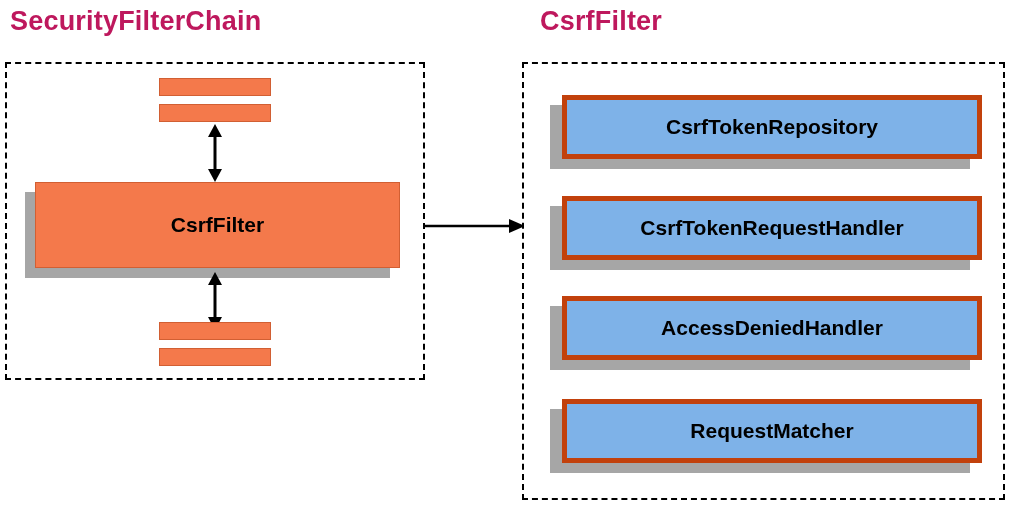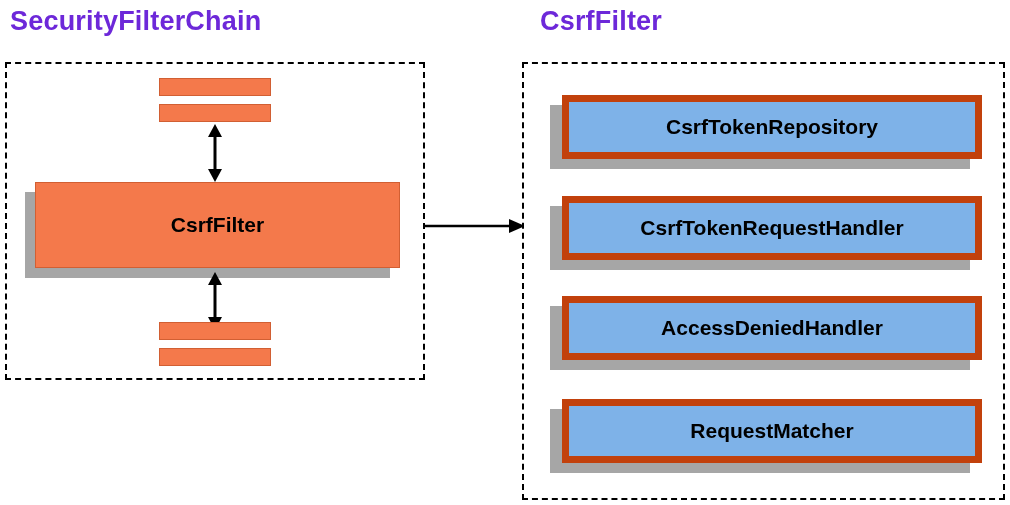"SecurityFilterChain" .group-title { color: #6d28d9 -> #be185d }
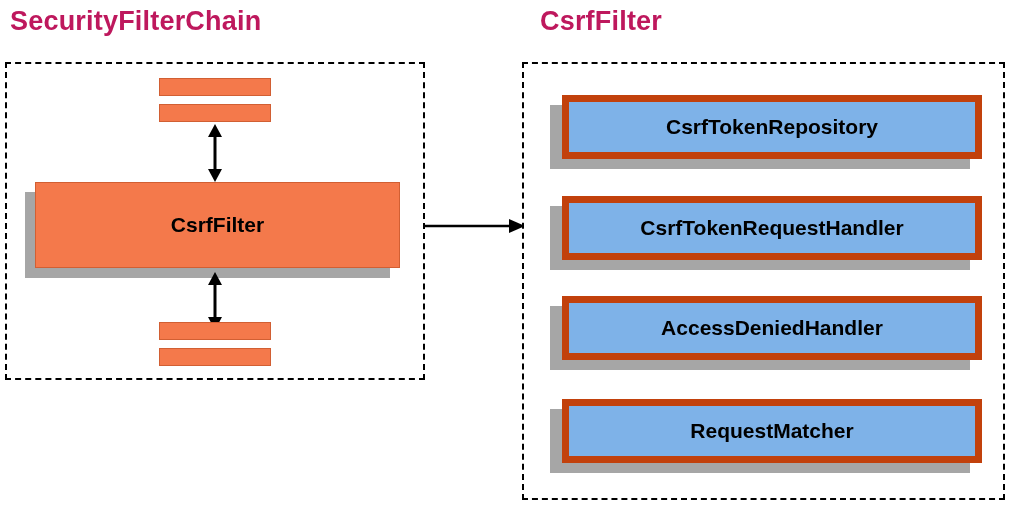"CsrfTokenRepository" .dep-node { border: 7px solid #c2410c -> 5px solid #c2410c }
